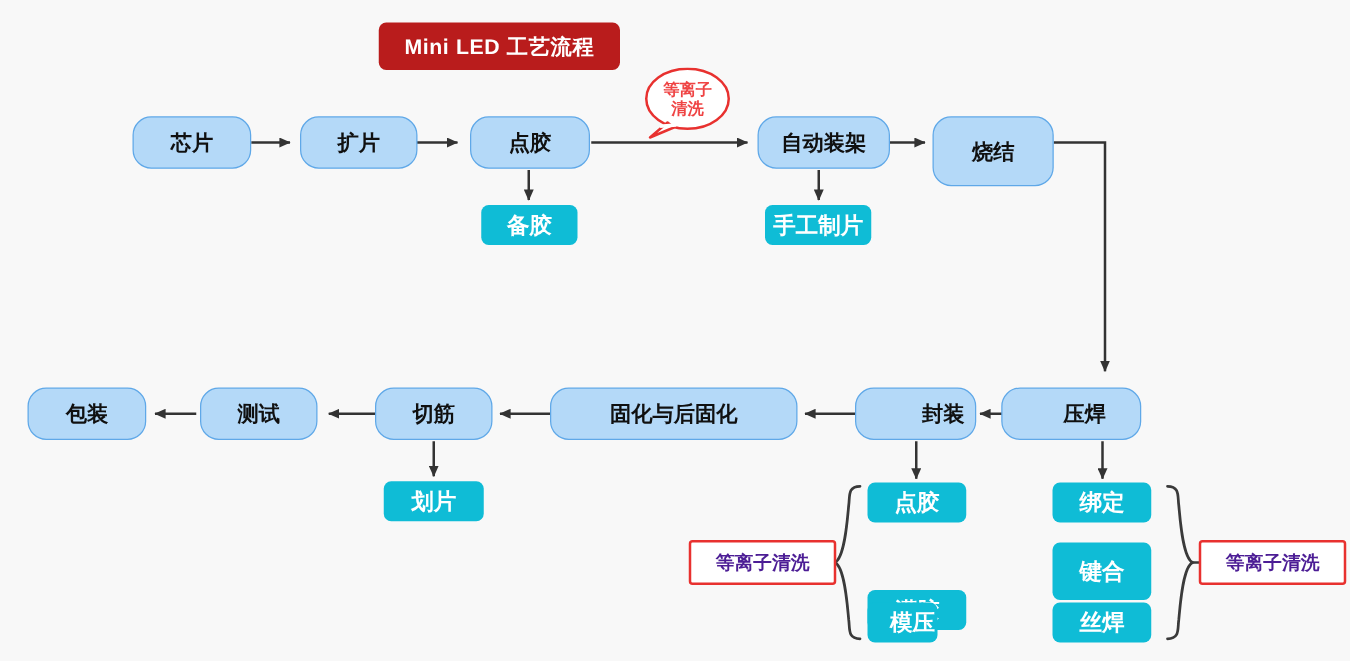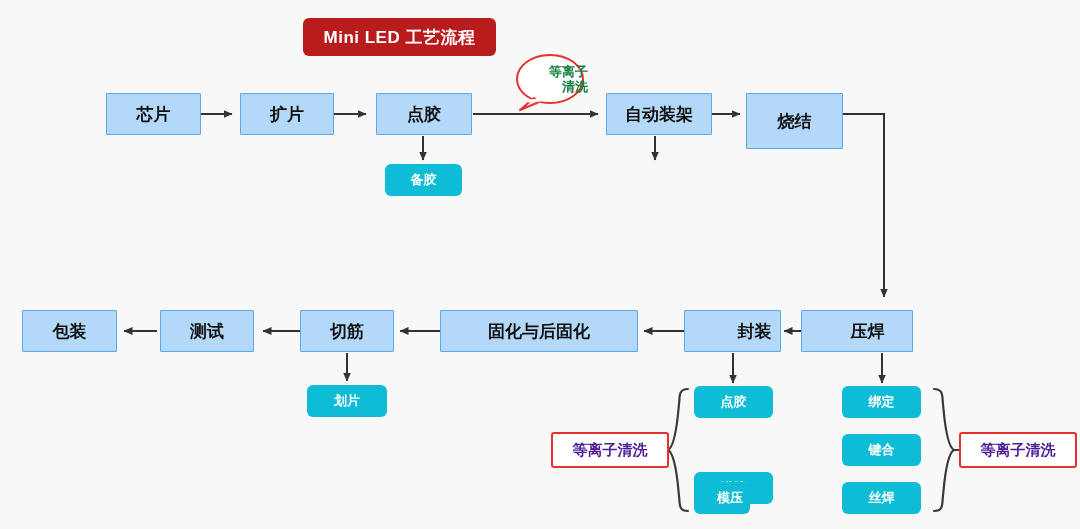"等离子" .callout .bubble-text { align-items: flex-end -> center; color: #15803d -> #ef4444 }
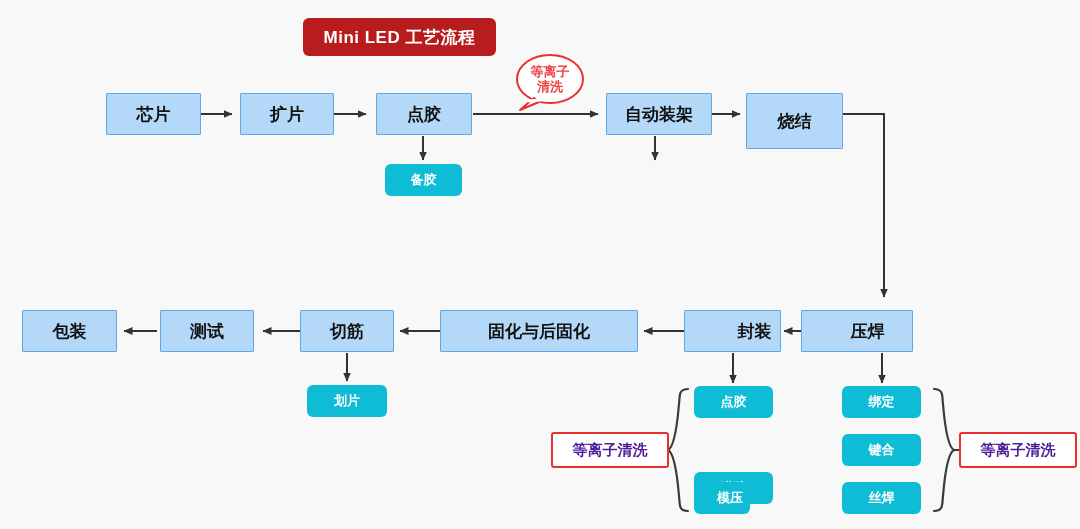"芯片" .proc { border-radius: 1px -> 15px }
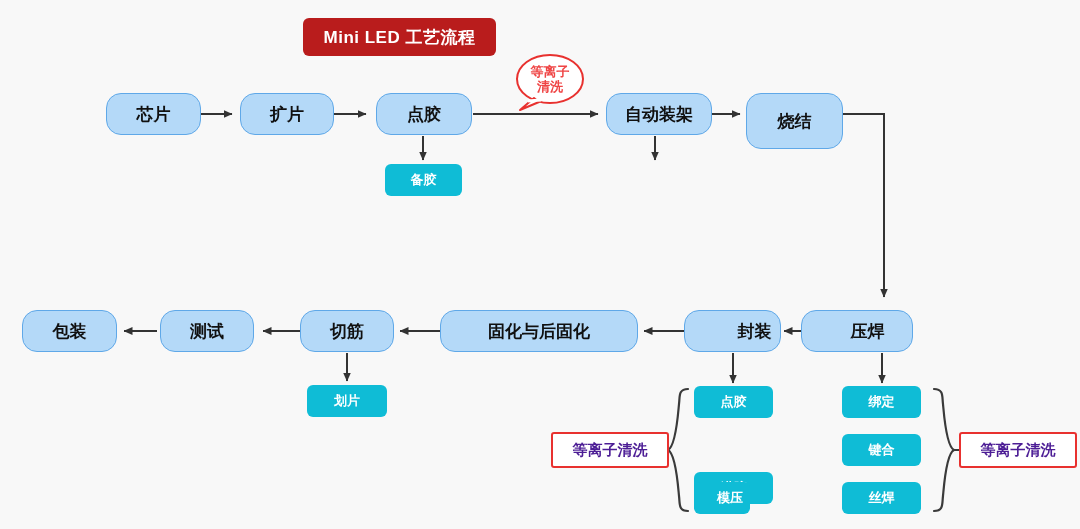"备胶" .teal { font-size: 13px -> 18px }
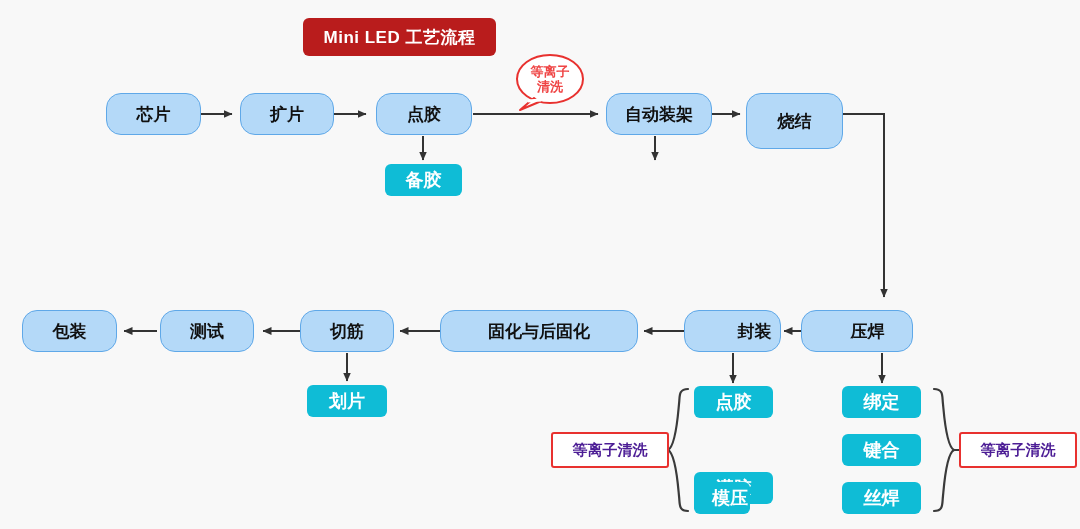"手工制片" div.node { html: none -> <div>手工制片</div> }
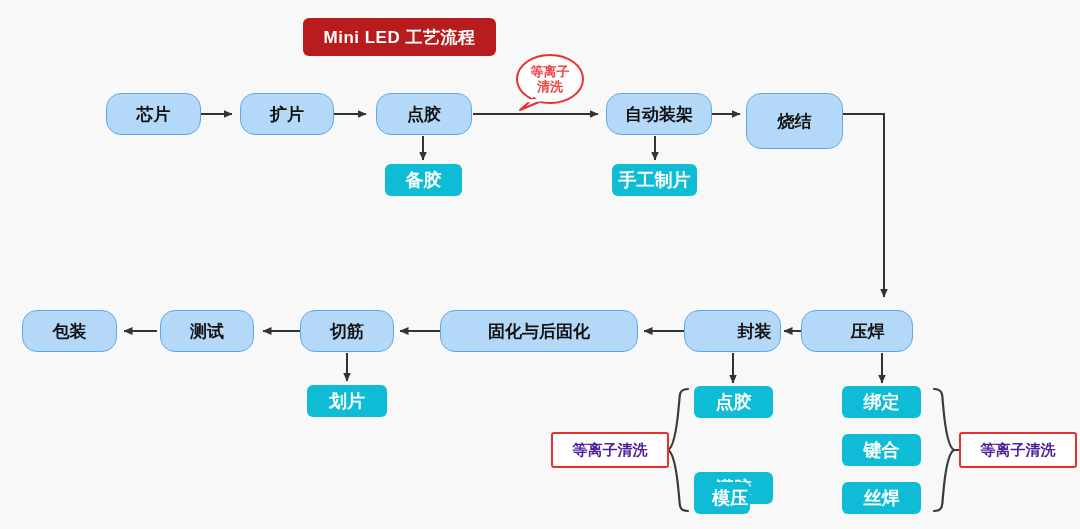"键合" div.node { height: 32px -> 46px }
